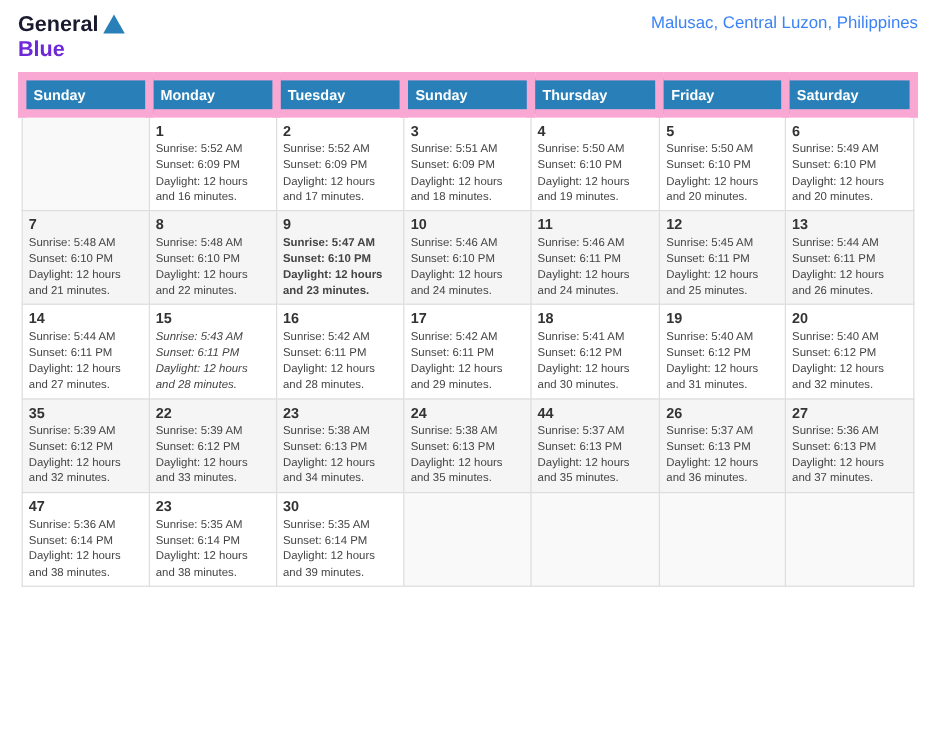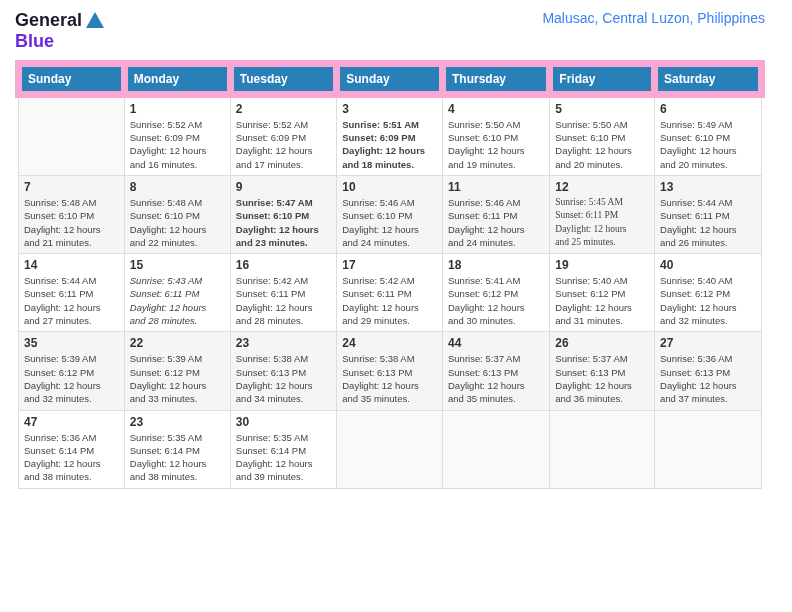"Sunrise: 5:51 AM" div.day-info { font-weight: bold -> none }
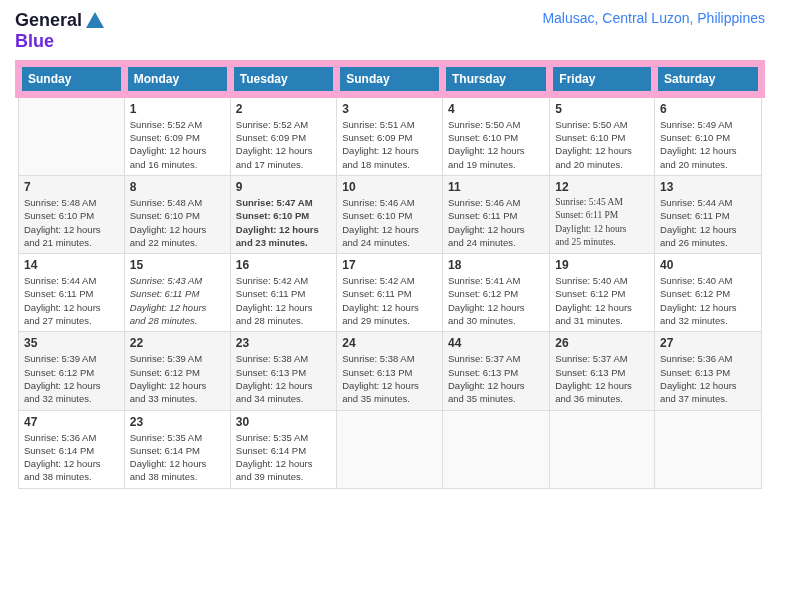"Sunrise: 5:45 AM" div.day-info { font-family: Liberation Serif, serif -> none }
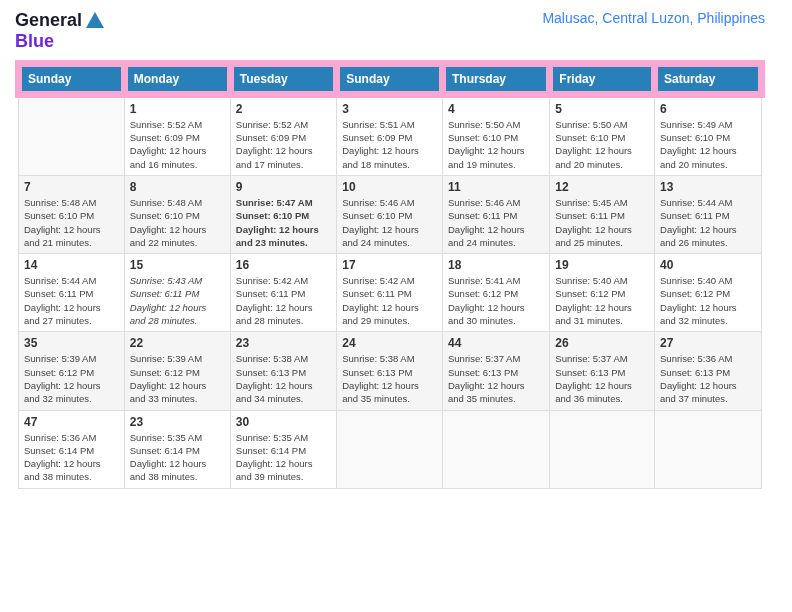"40" span.day-number { text: 40 -> 20 }
